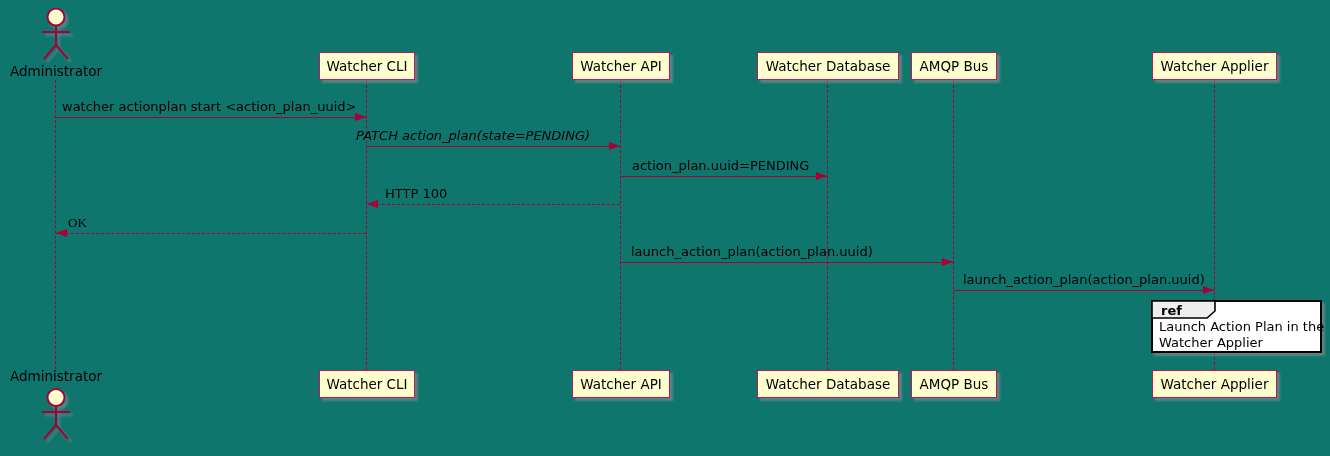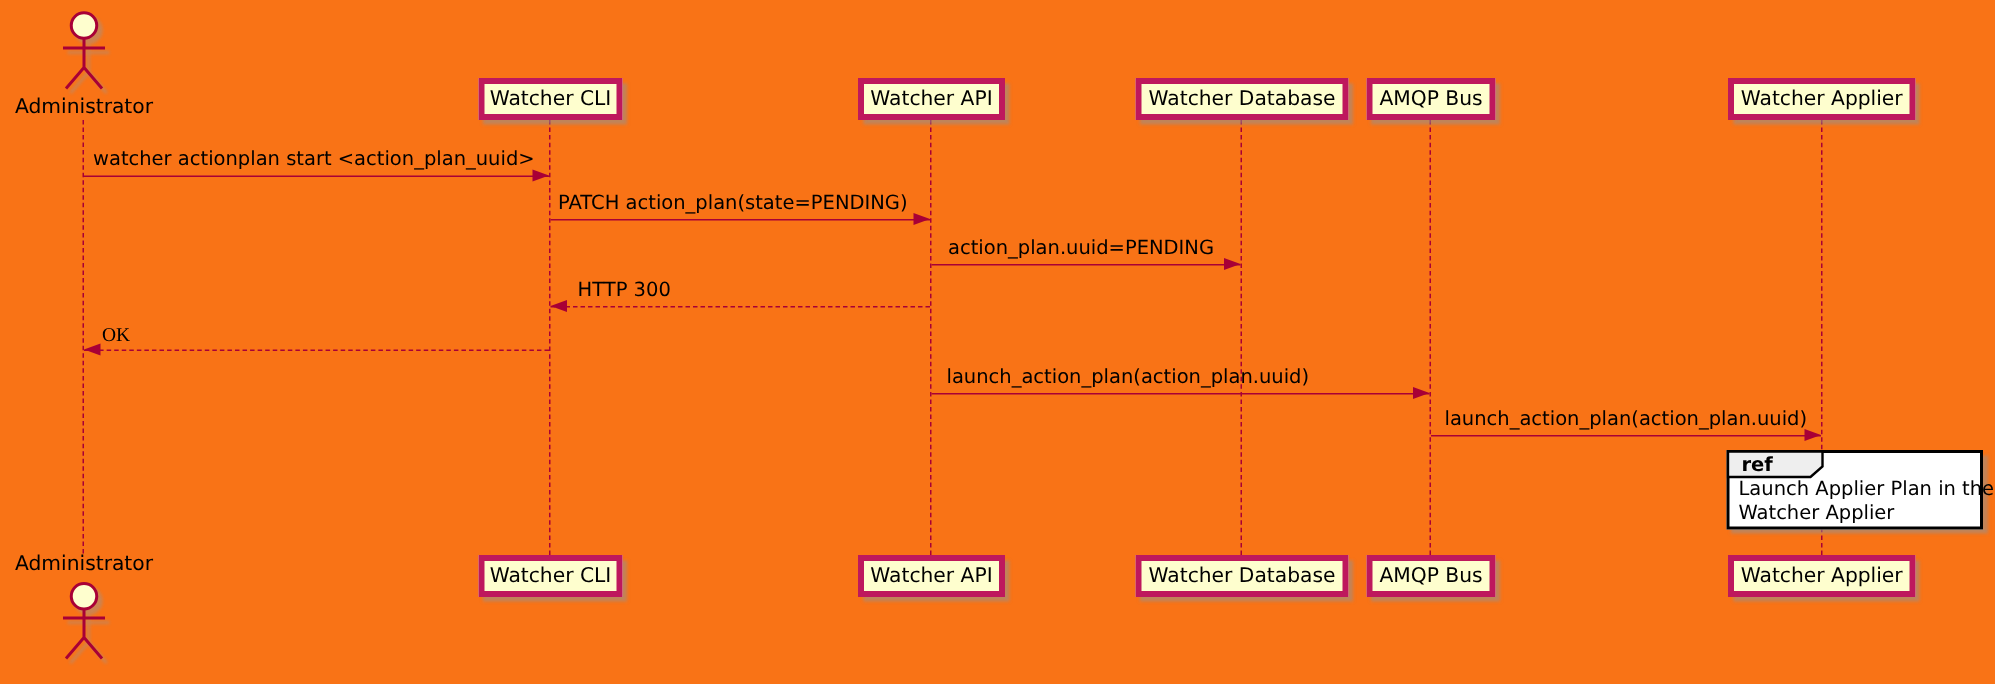"Administrator" .diagram { background: #f97316 -> #0f766e }
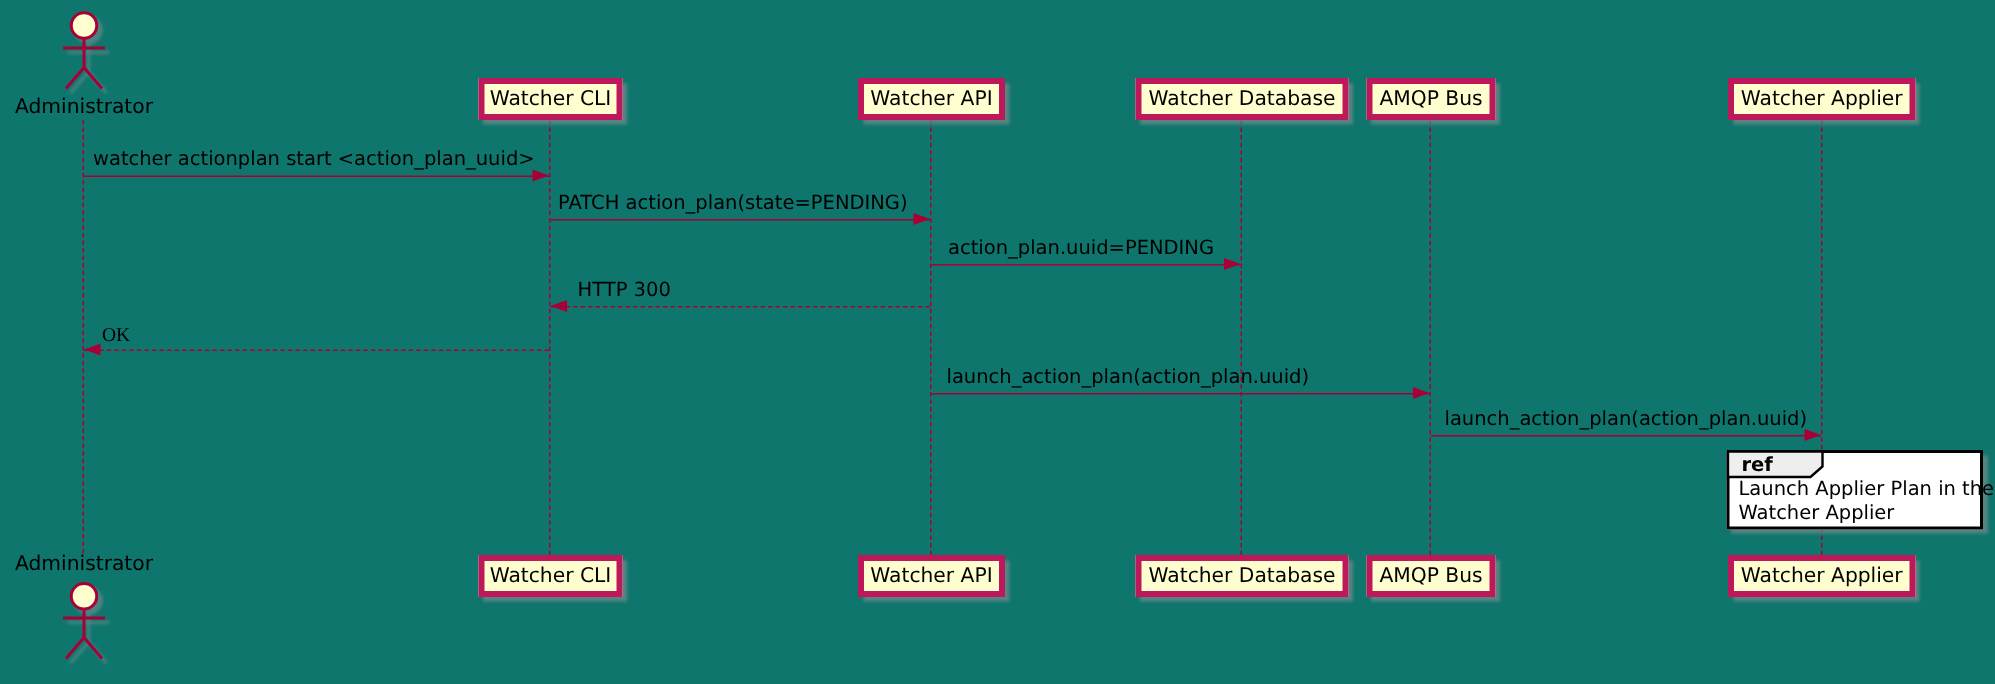"Watcher CLI" .pbox { border: 4px solid #be185d -> 1px solid #be185d }
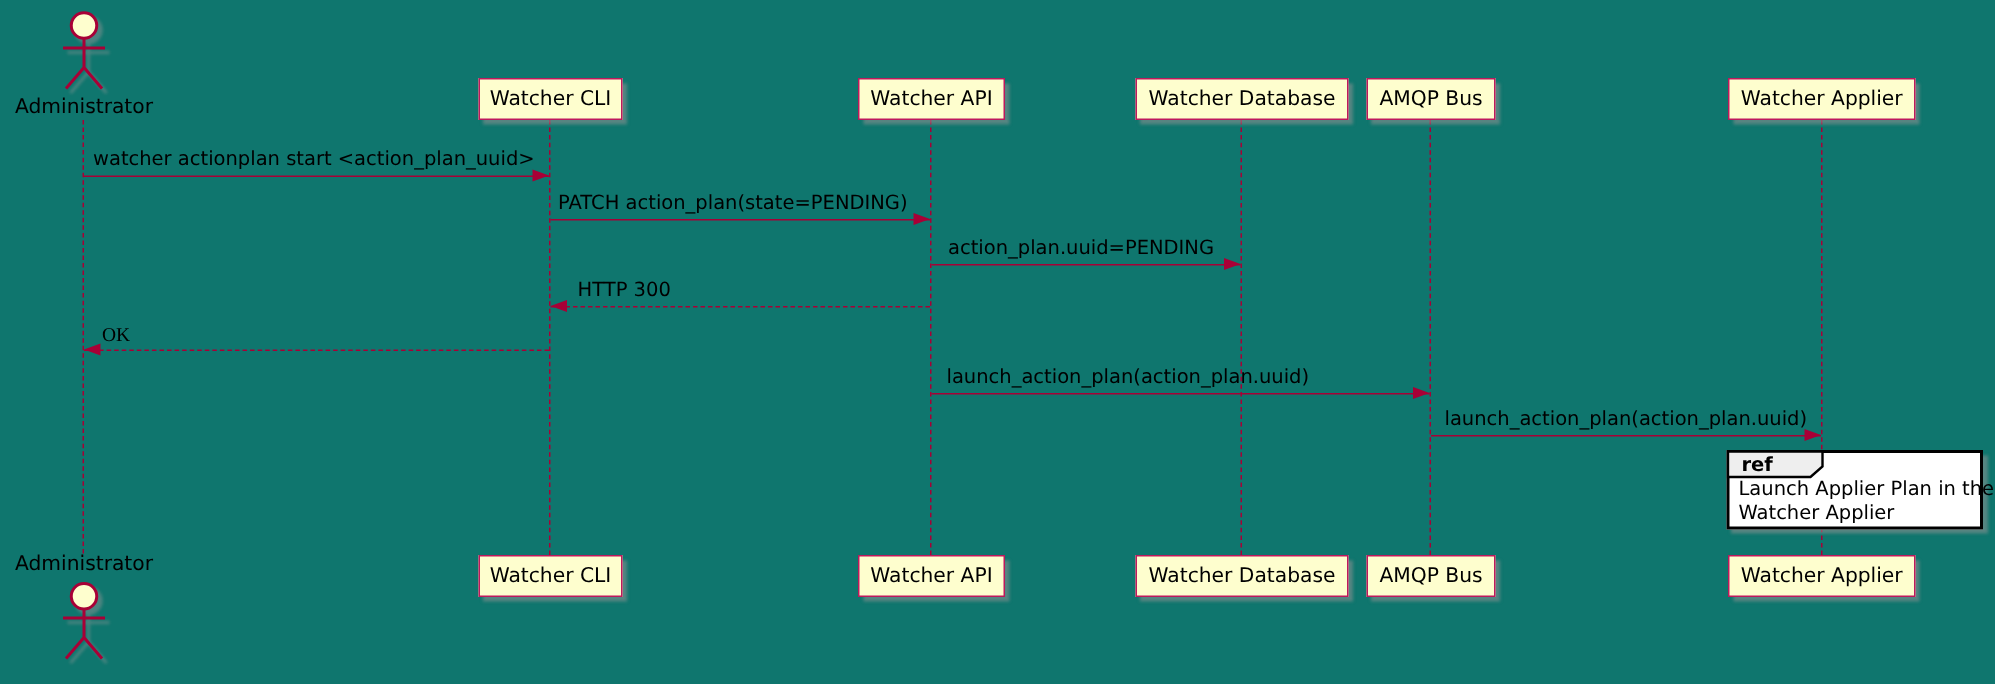"PATCH action_plan(state=PENDING)" div.msg-label { font-style: none -> italic; left: 372px -> 356px }
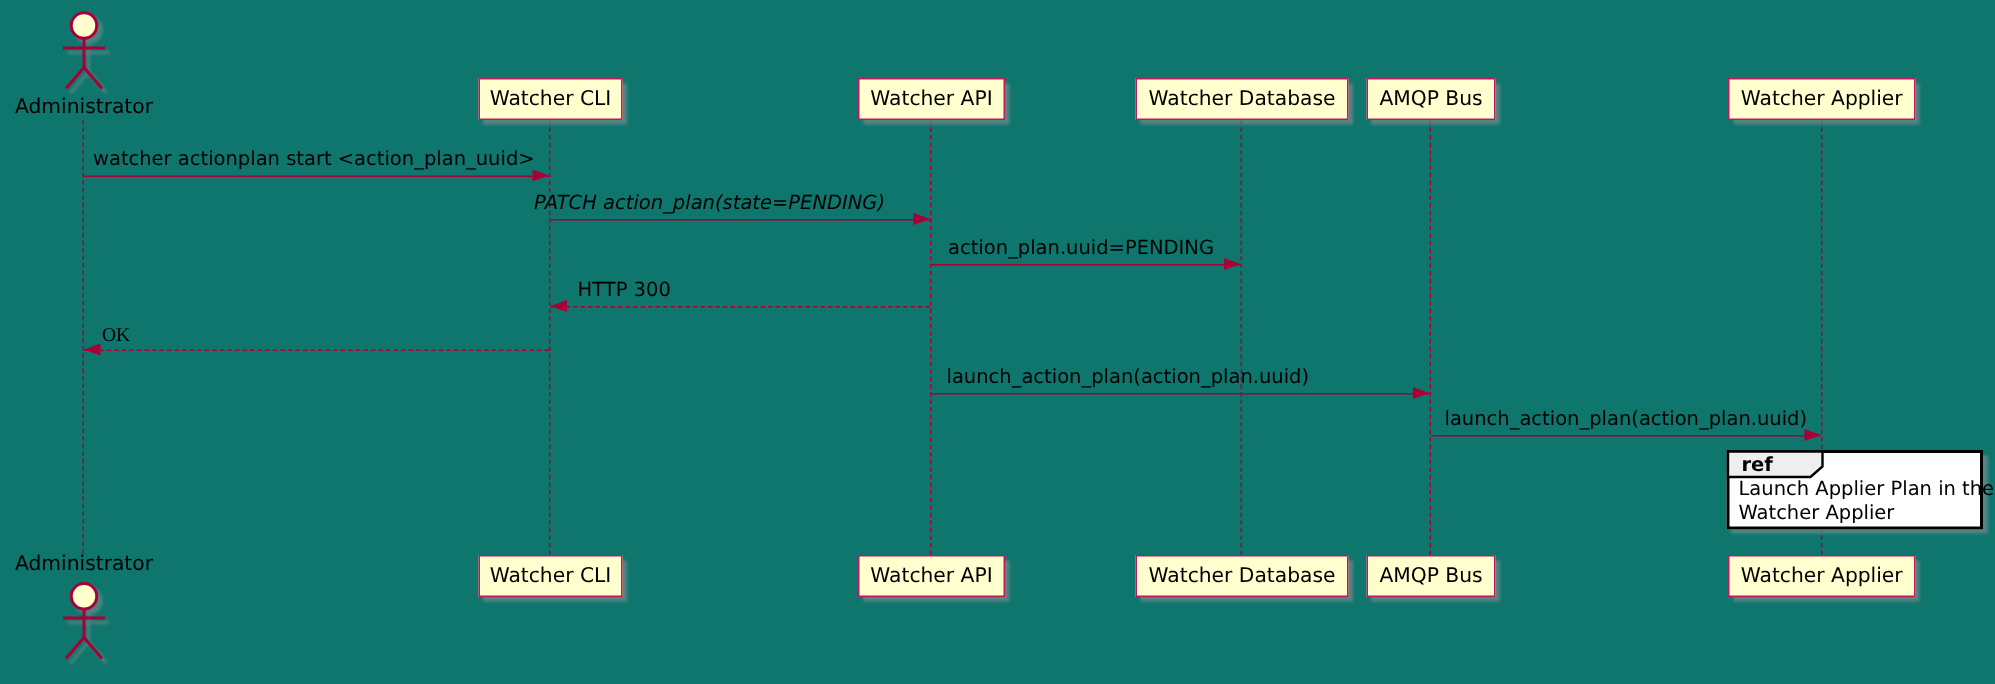"HTTP 300" div.msg-label { text: 300 -> 100 }
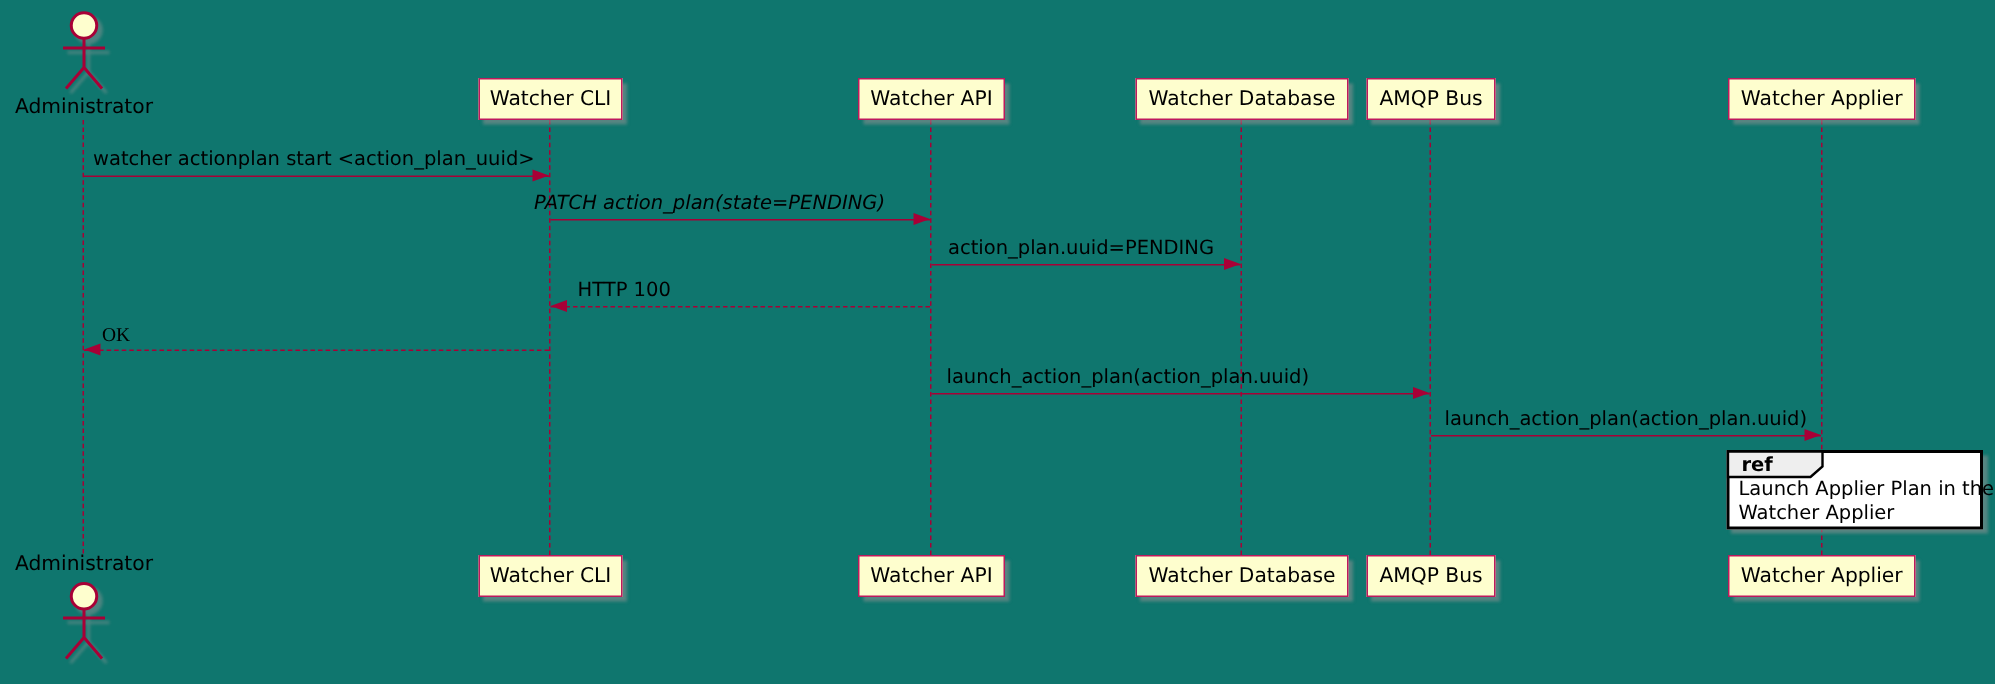"Launch Applier Plan in the" div.ref-line { text: Applier -> Action }
